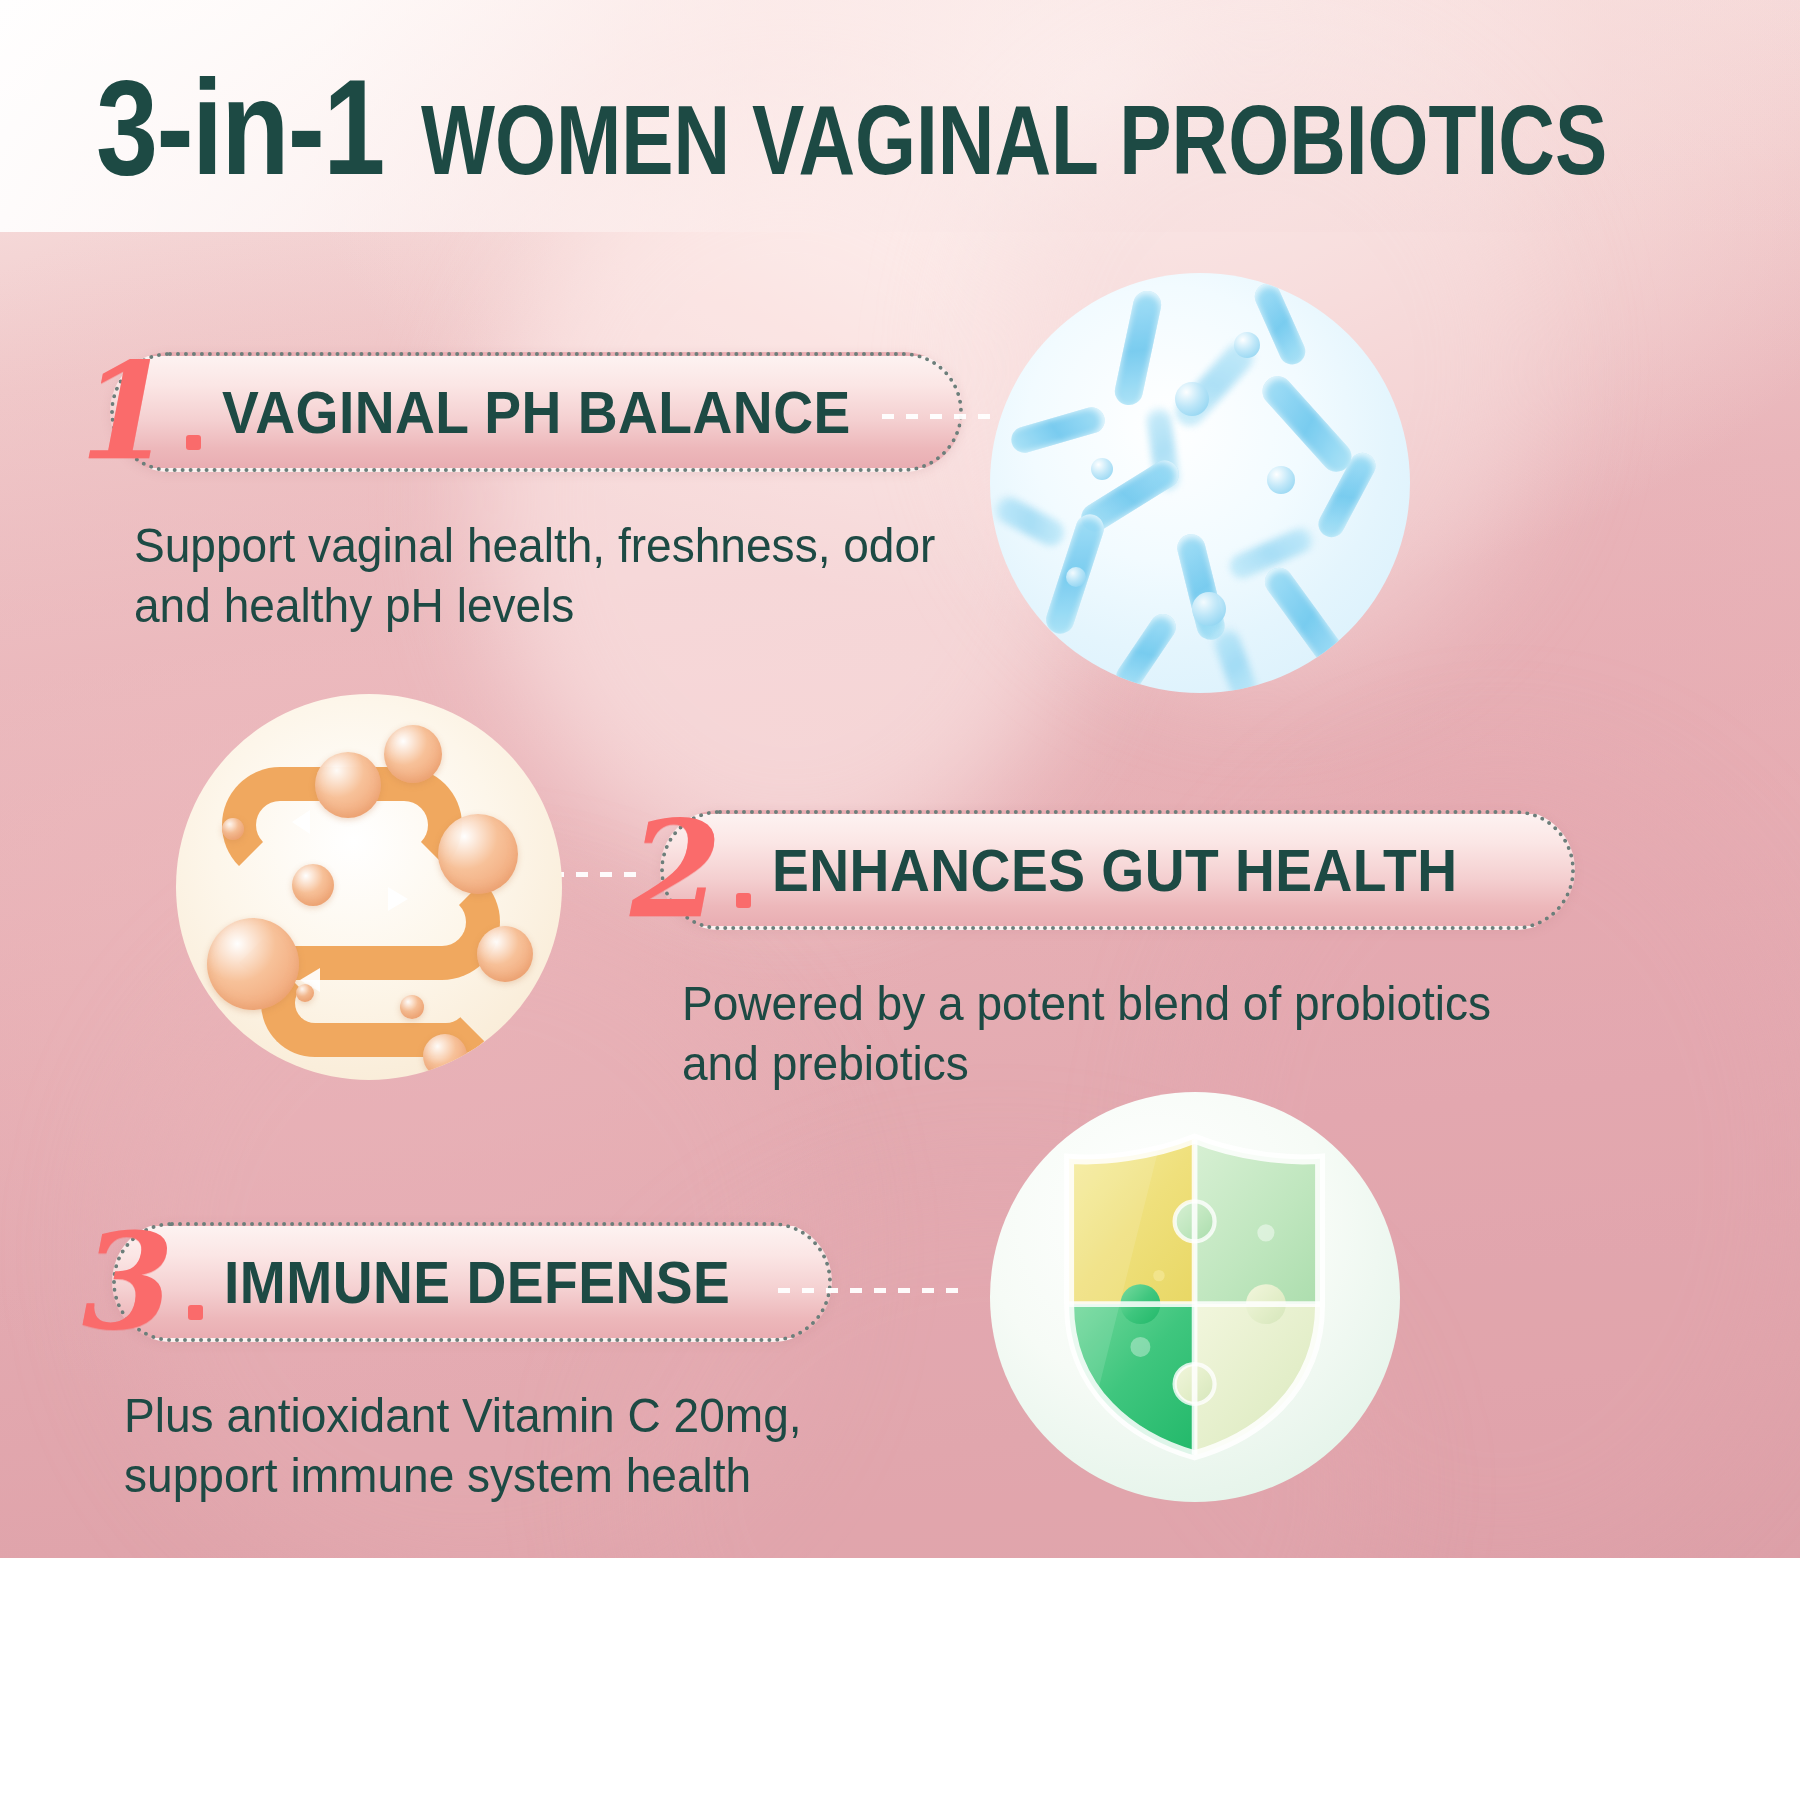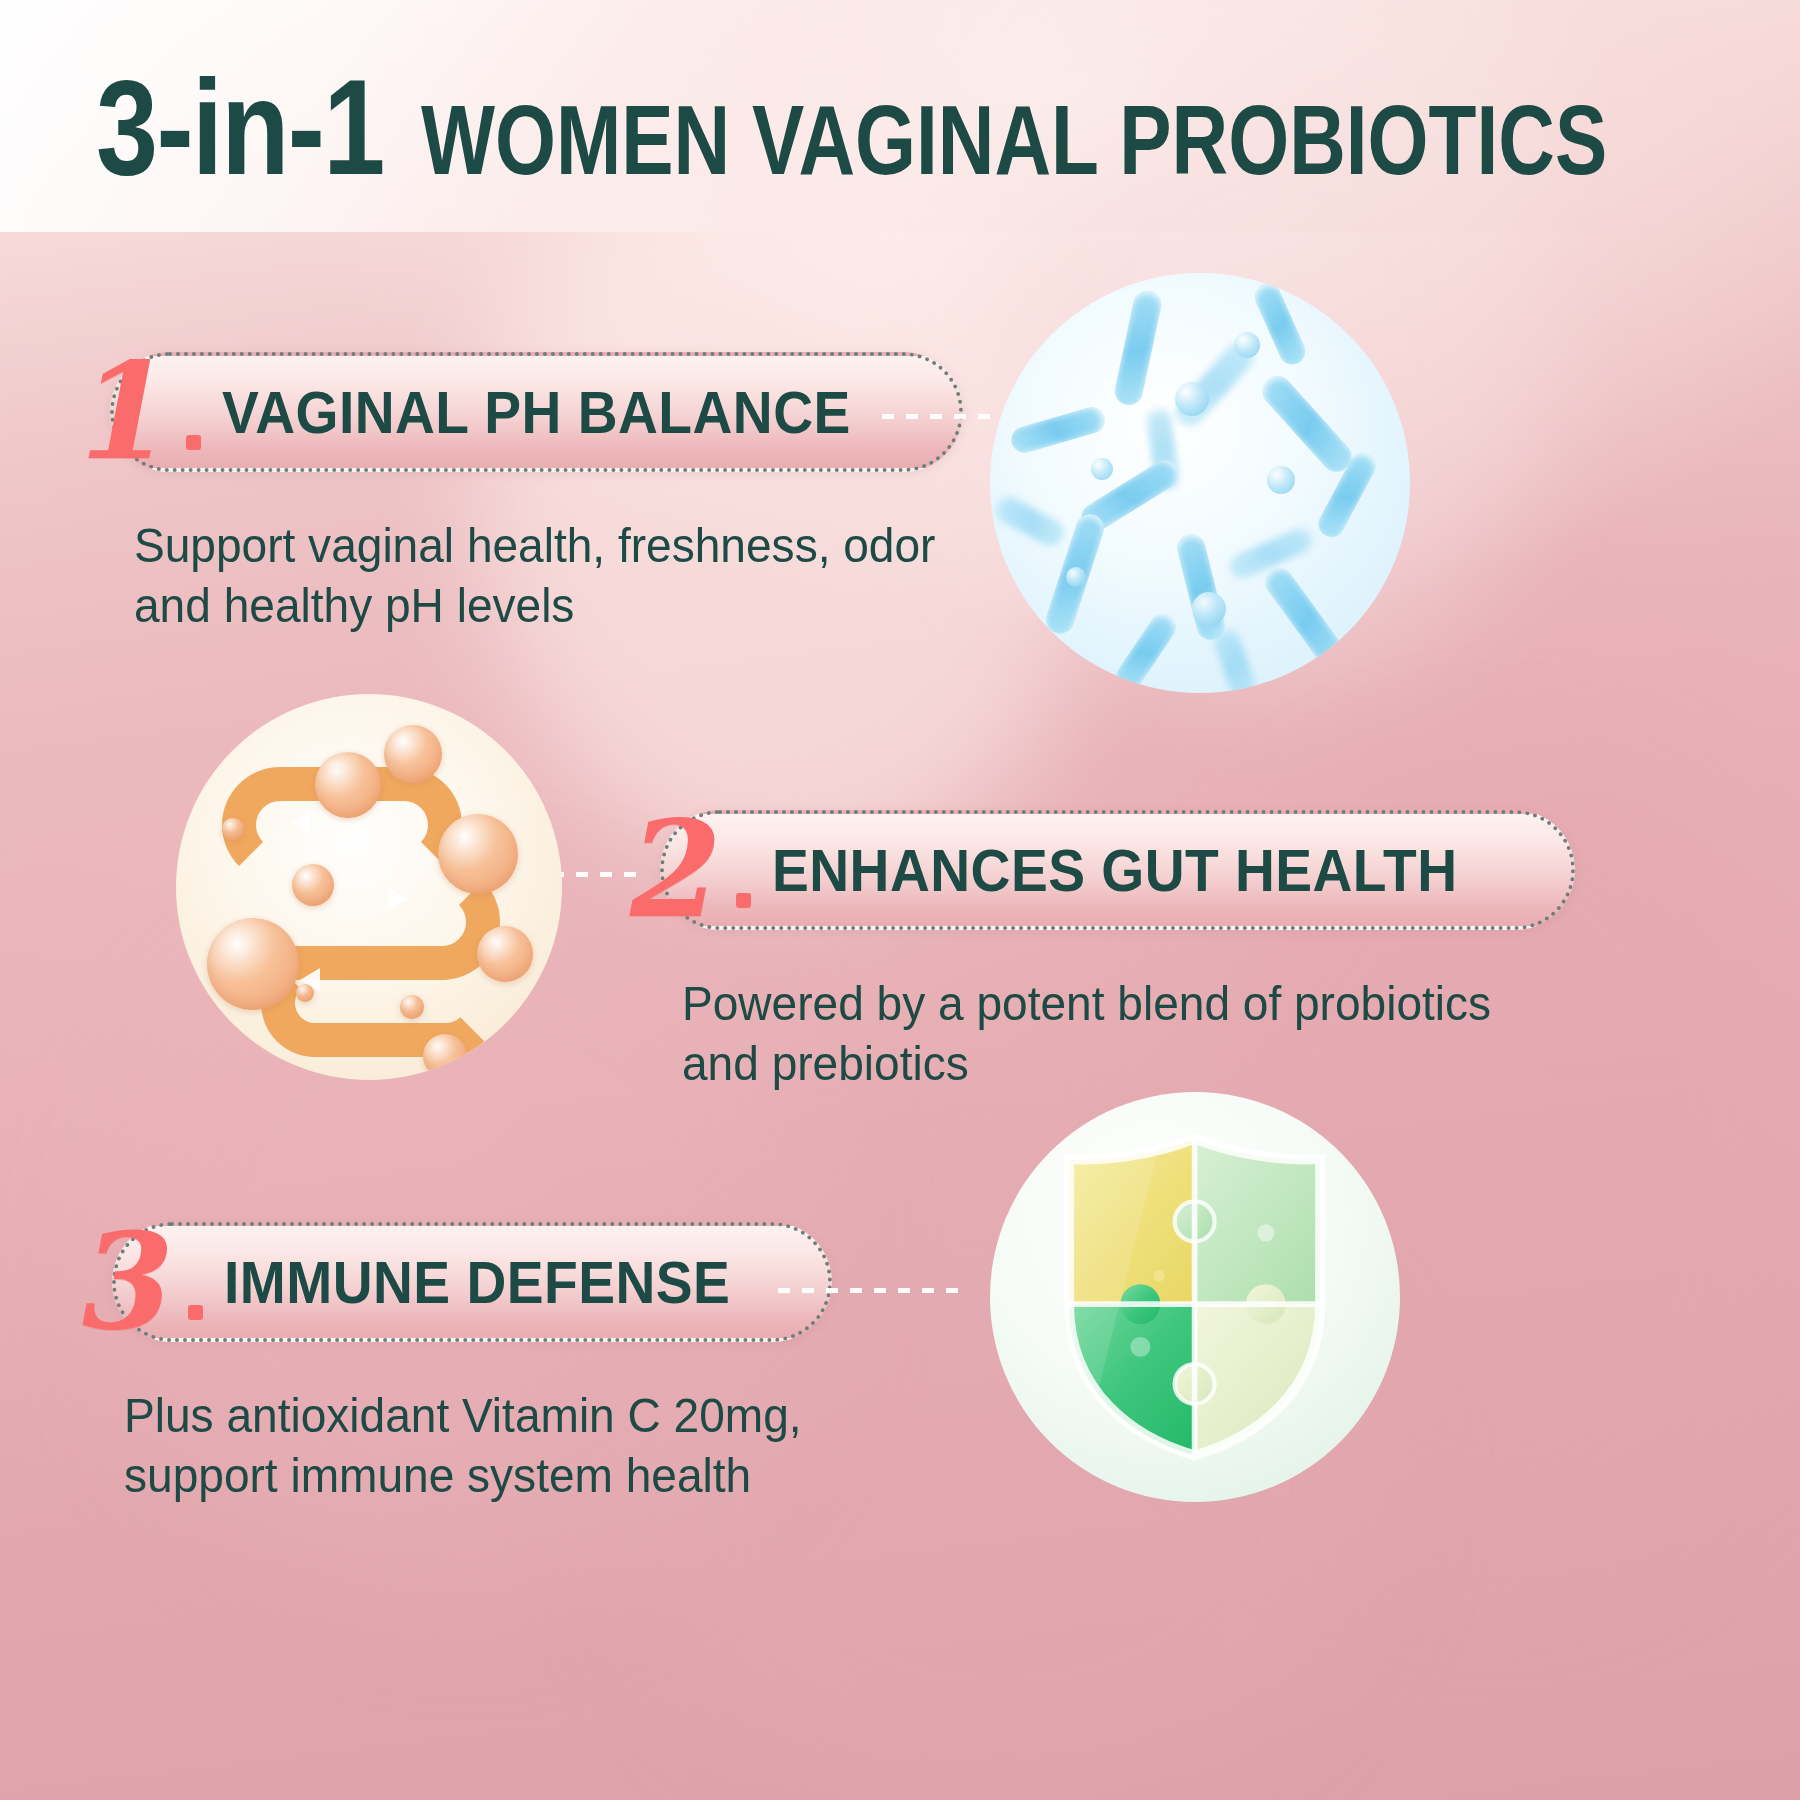"3-in-1" #page { height: 1800px -> 1558px }
